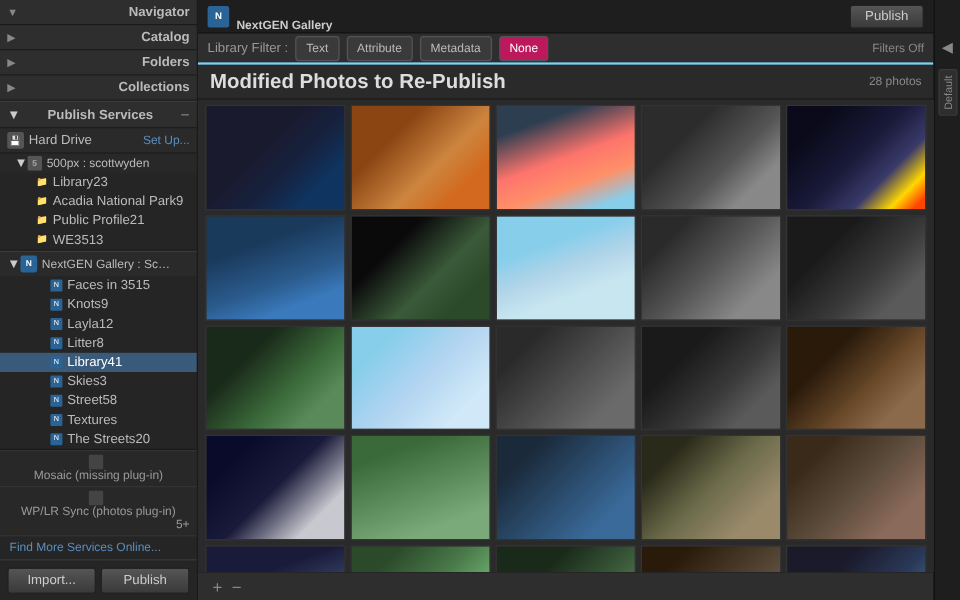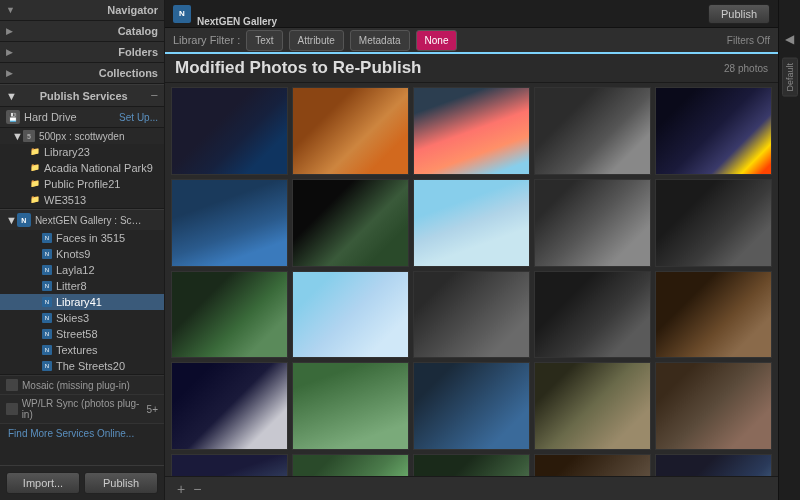"Mosaic (missing plug-in)" .missing-plug-item { flex-direction: none -> column }
